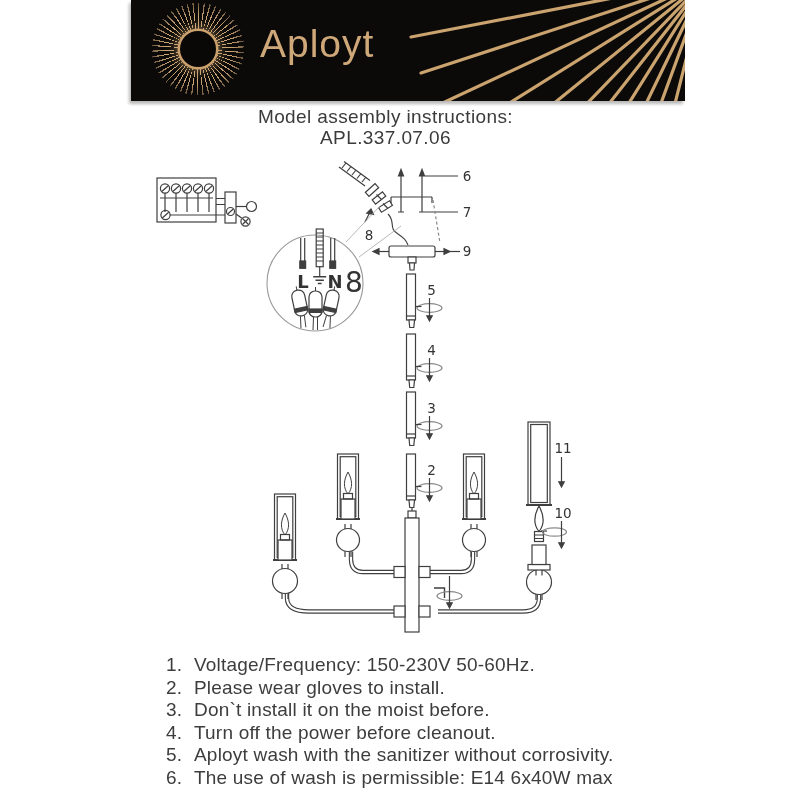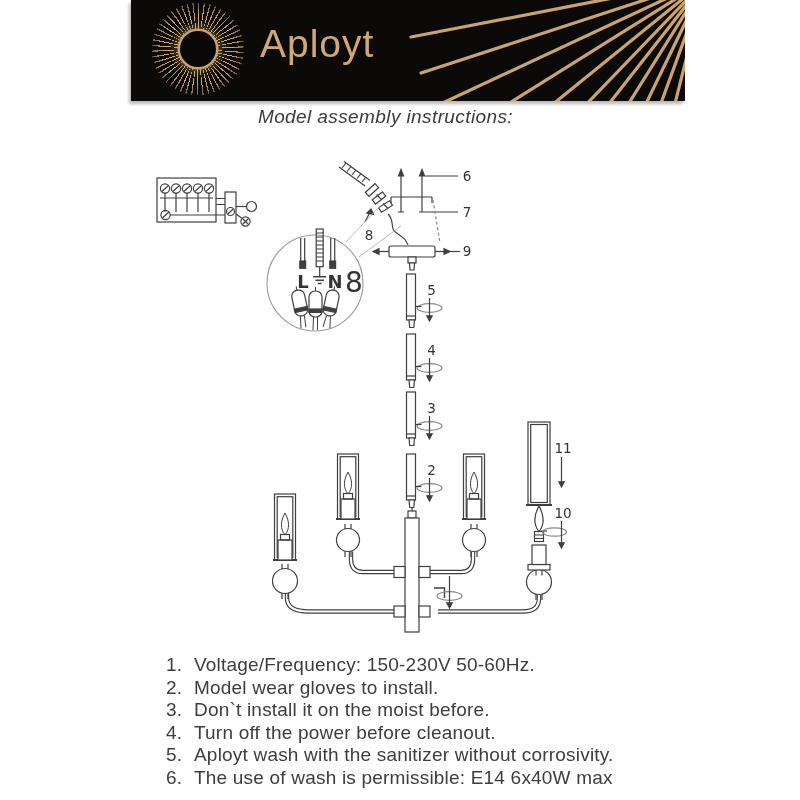"Model assembly instructions:" .titles { font-style: italic -> none }
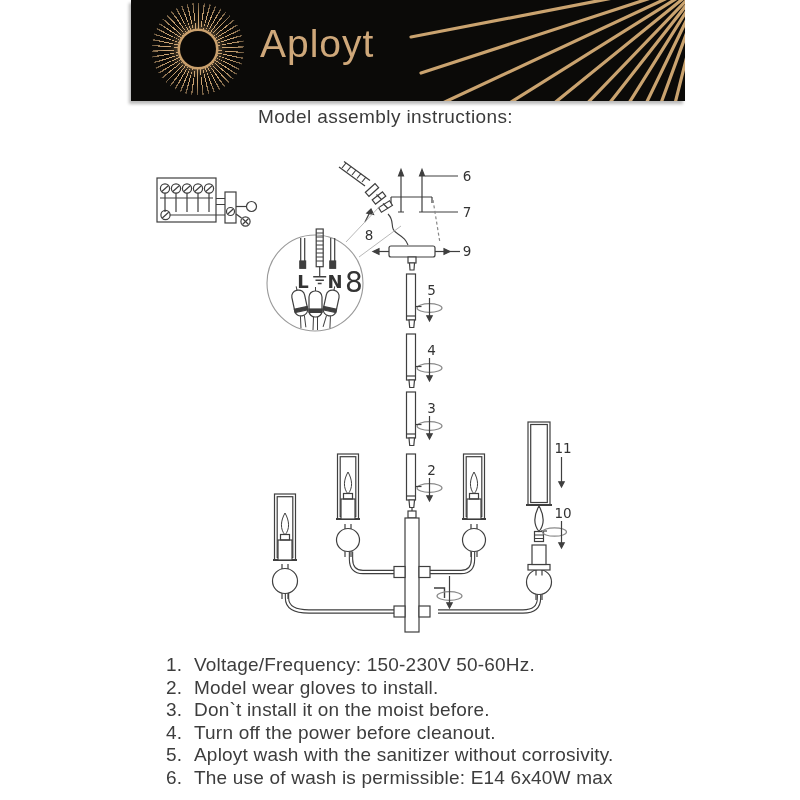"APL.337.07.06" div { html: none -> <div>APL.337.07.06</div> }
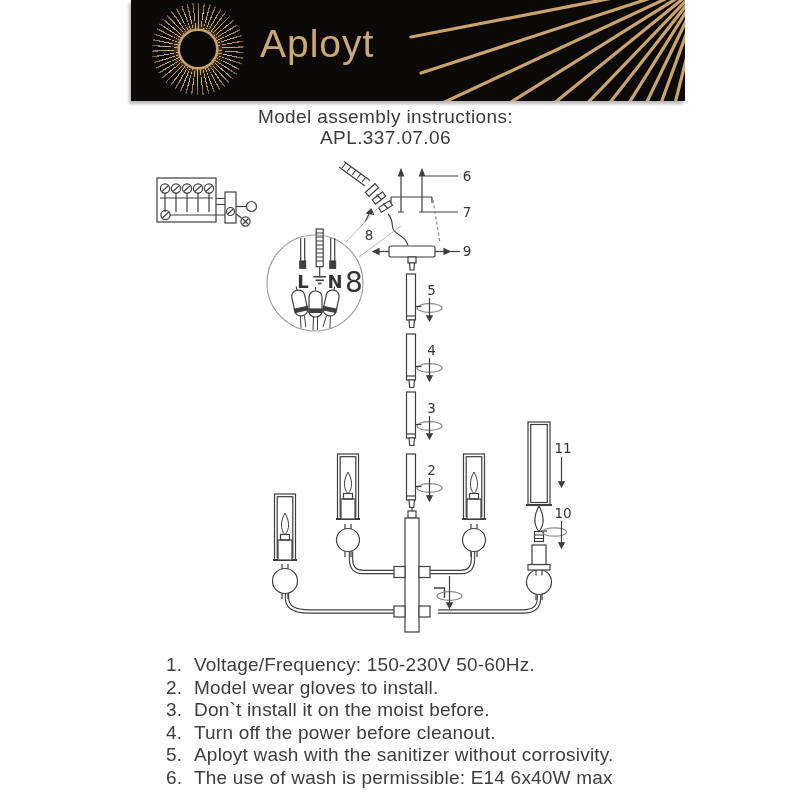"Model wear gloves to install." span.t { text: Model -> Please }
